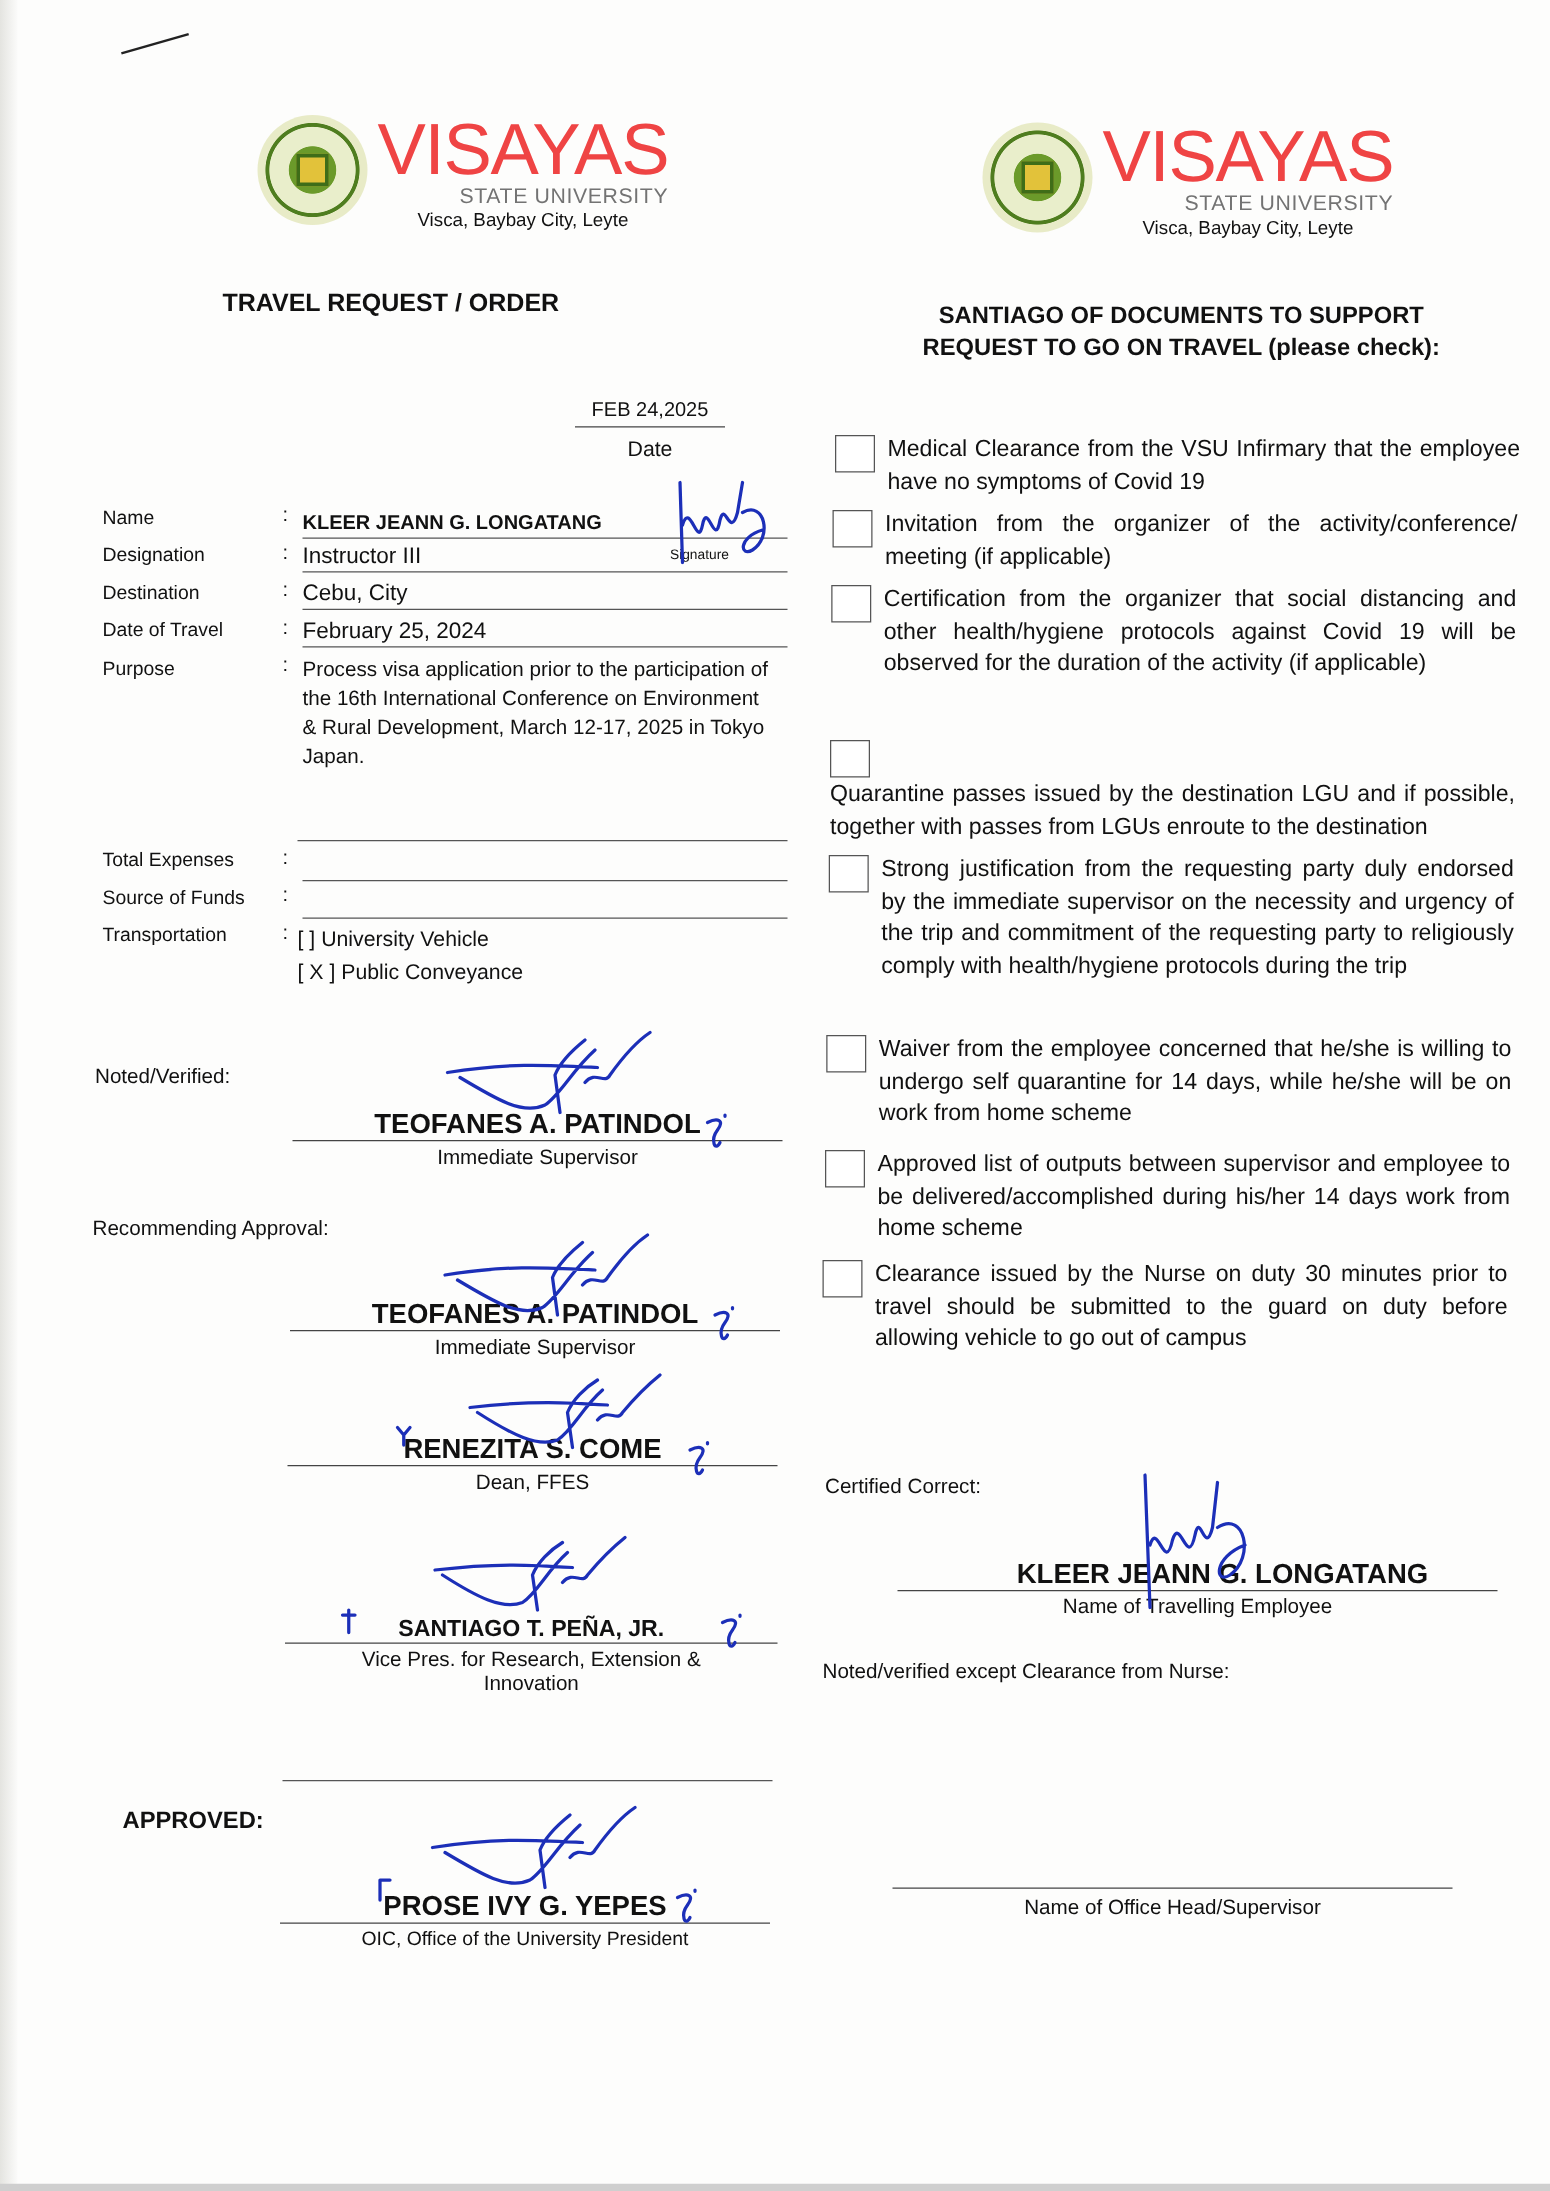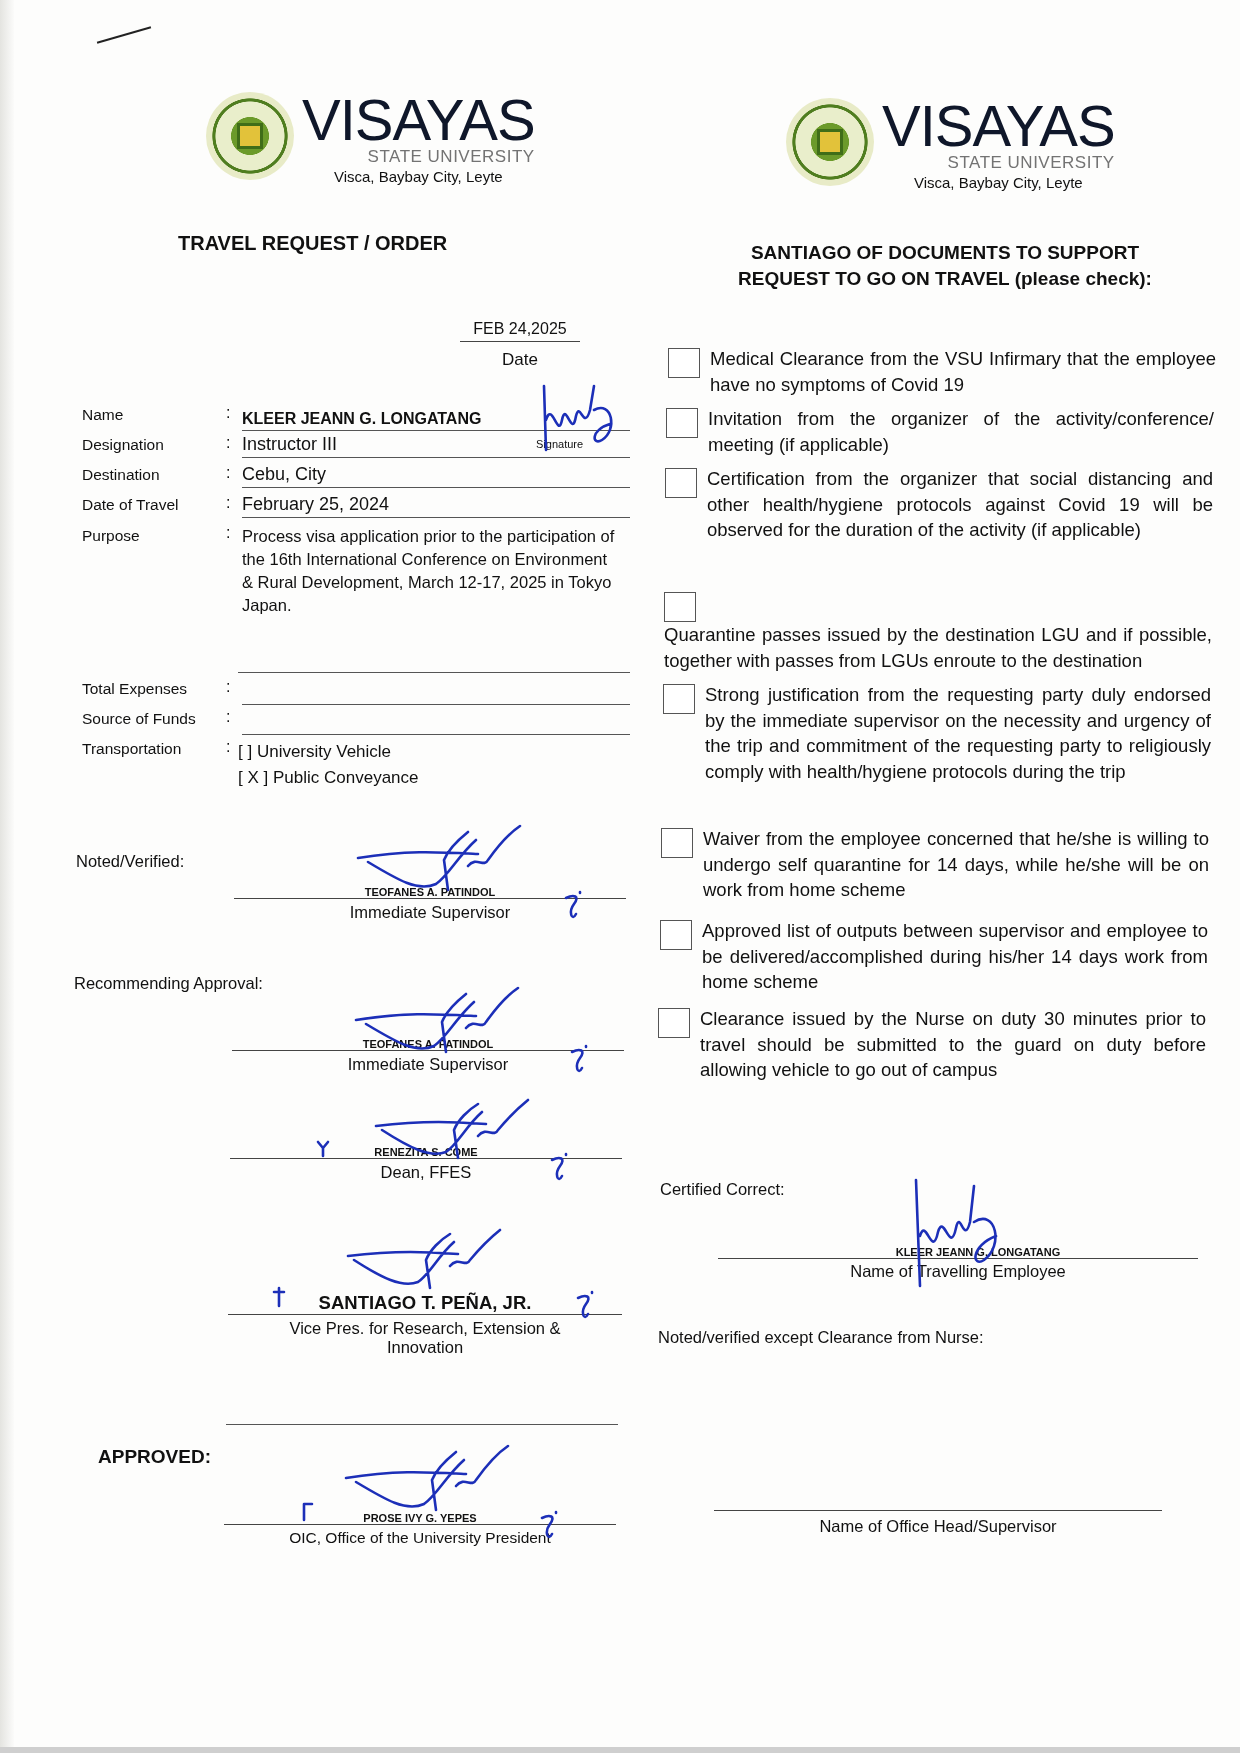"VISAYAS" .visayas { color: #0f172a -> #ef4444 }
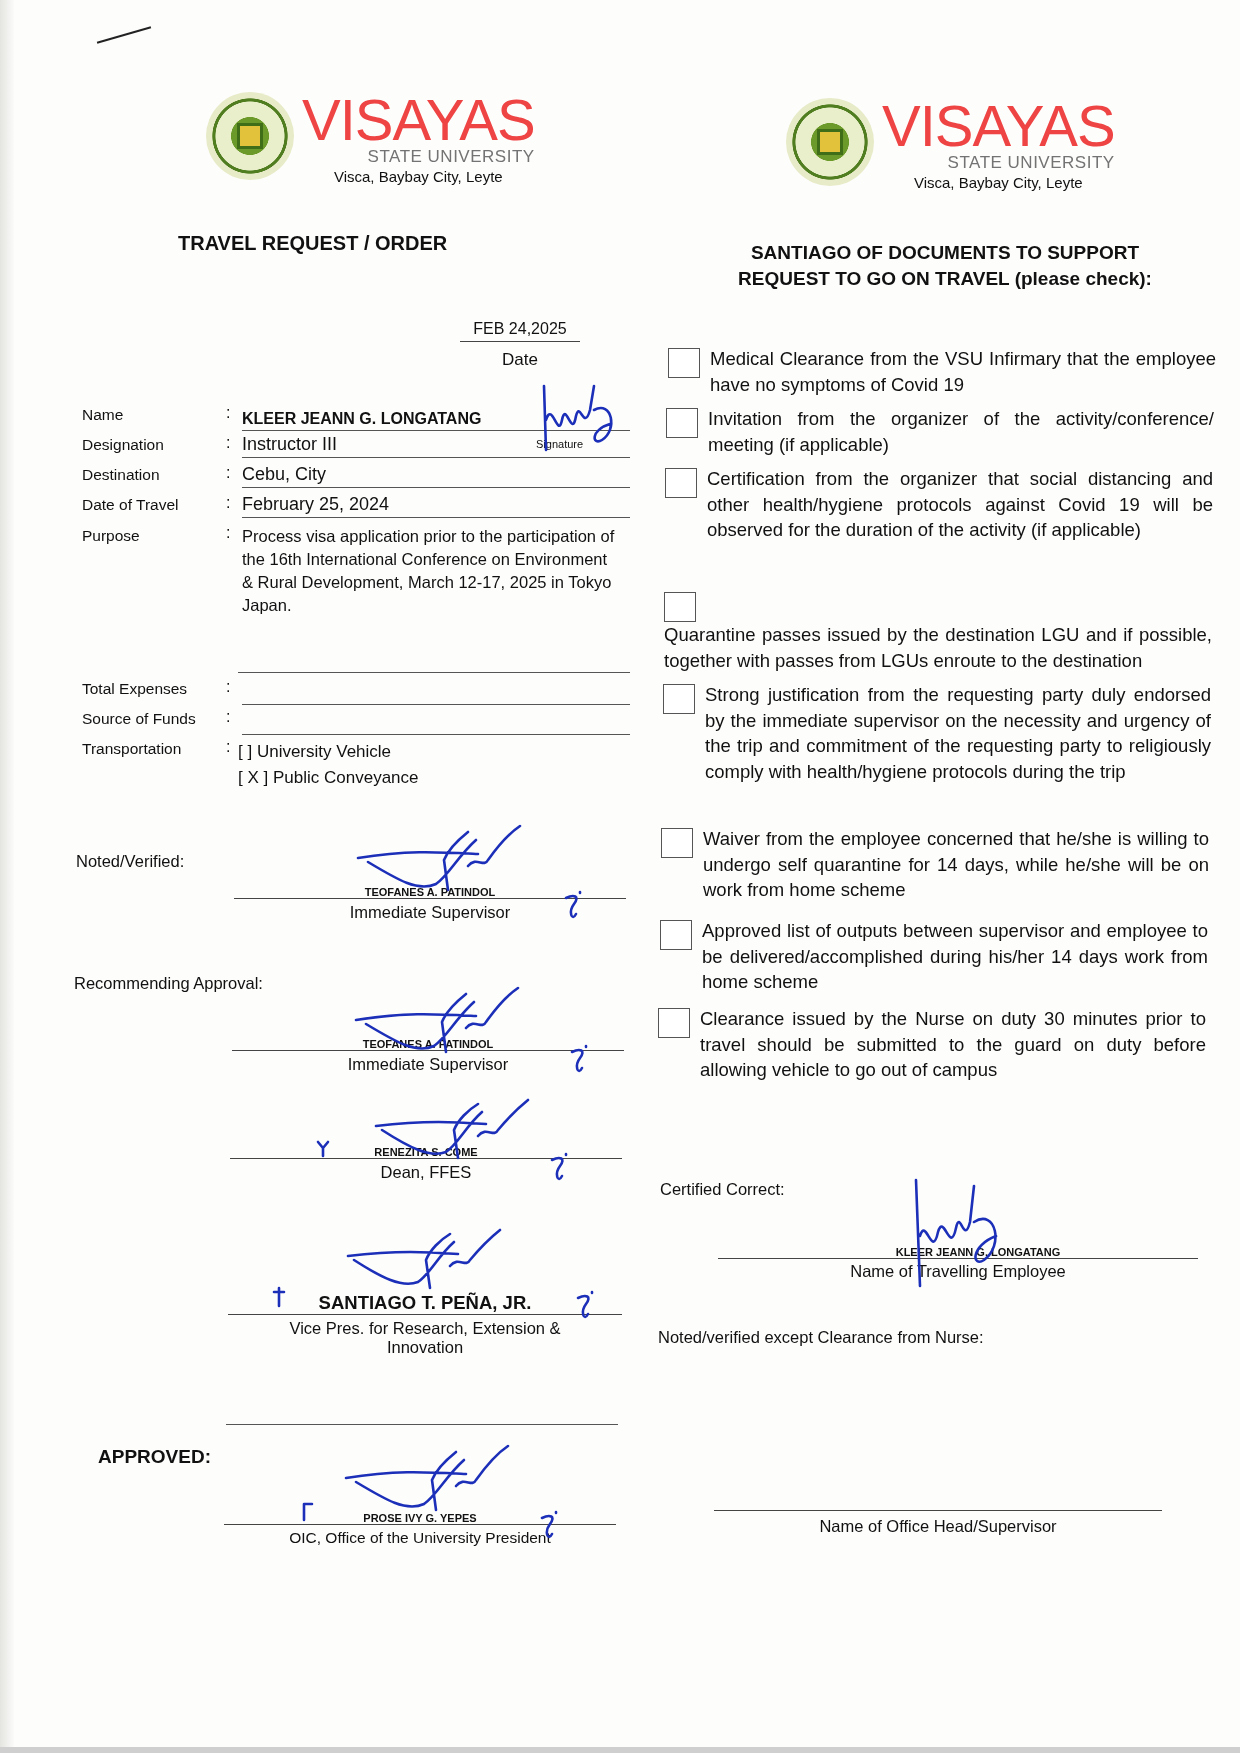"TEOFANES A. PATINDOL" .signer-name { font-size: 11px -> 22px }
